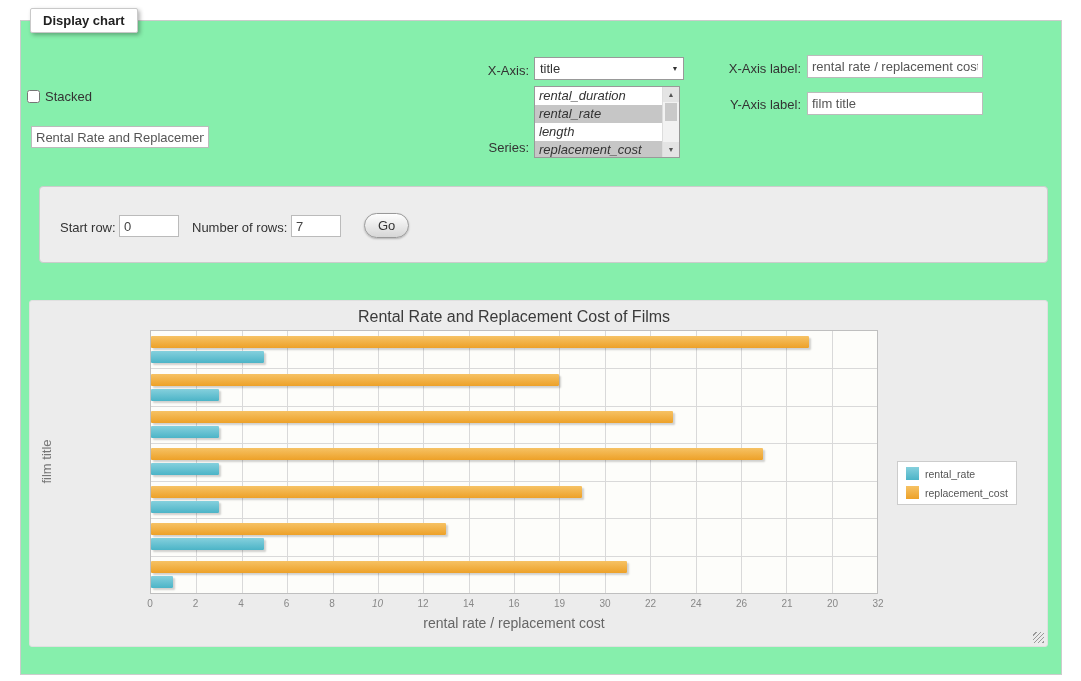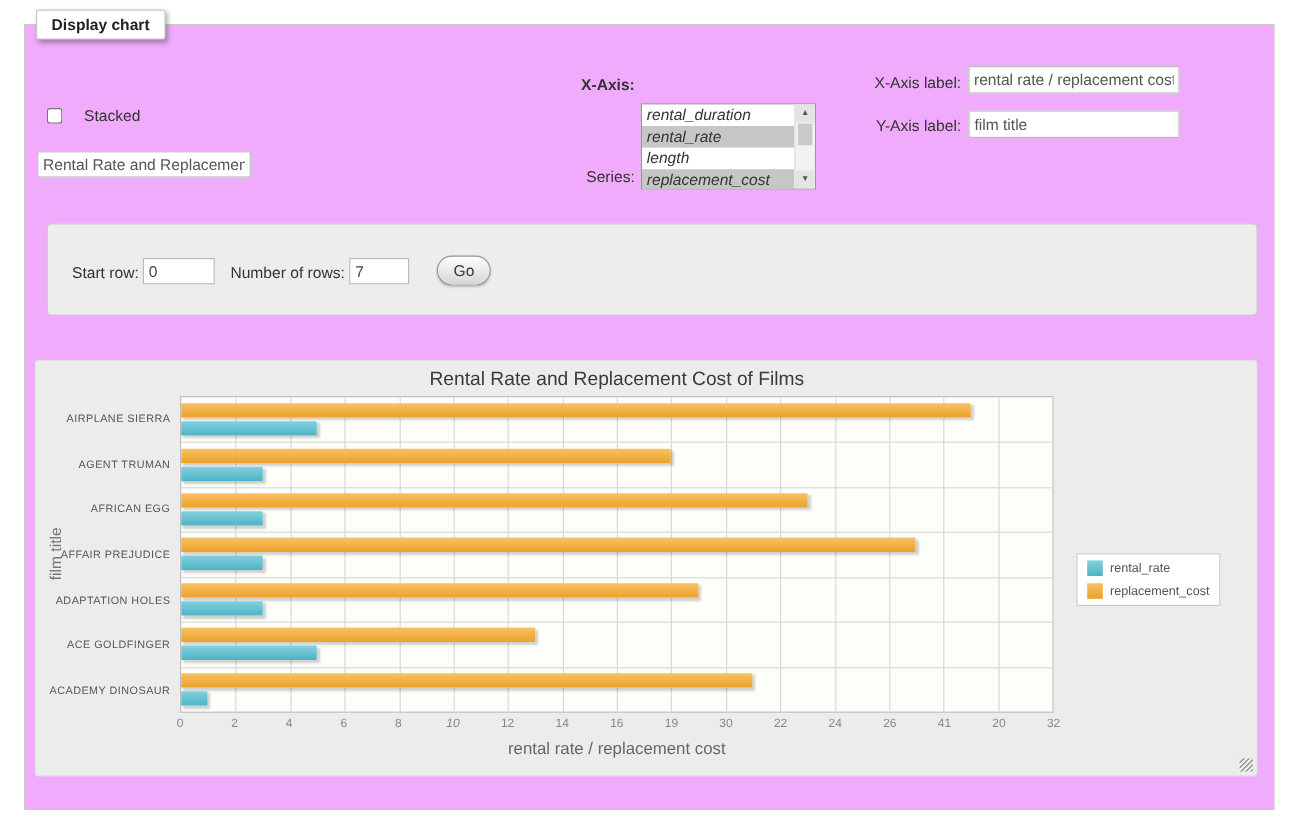"Display chart" .outer-box { background: #f0abfc -> #86efac }
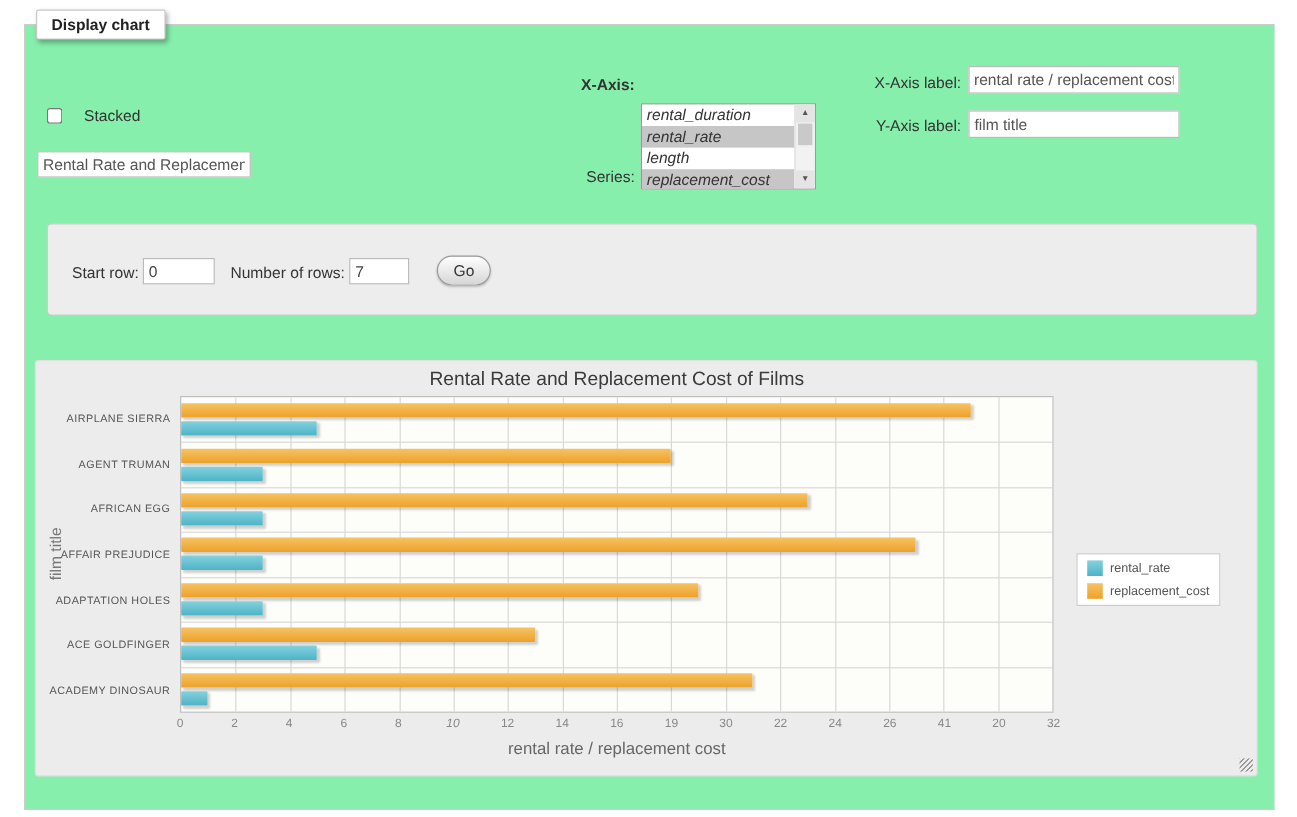"X-Axis:" .x-axis-lbl { font-weight: bold -> none }
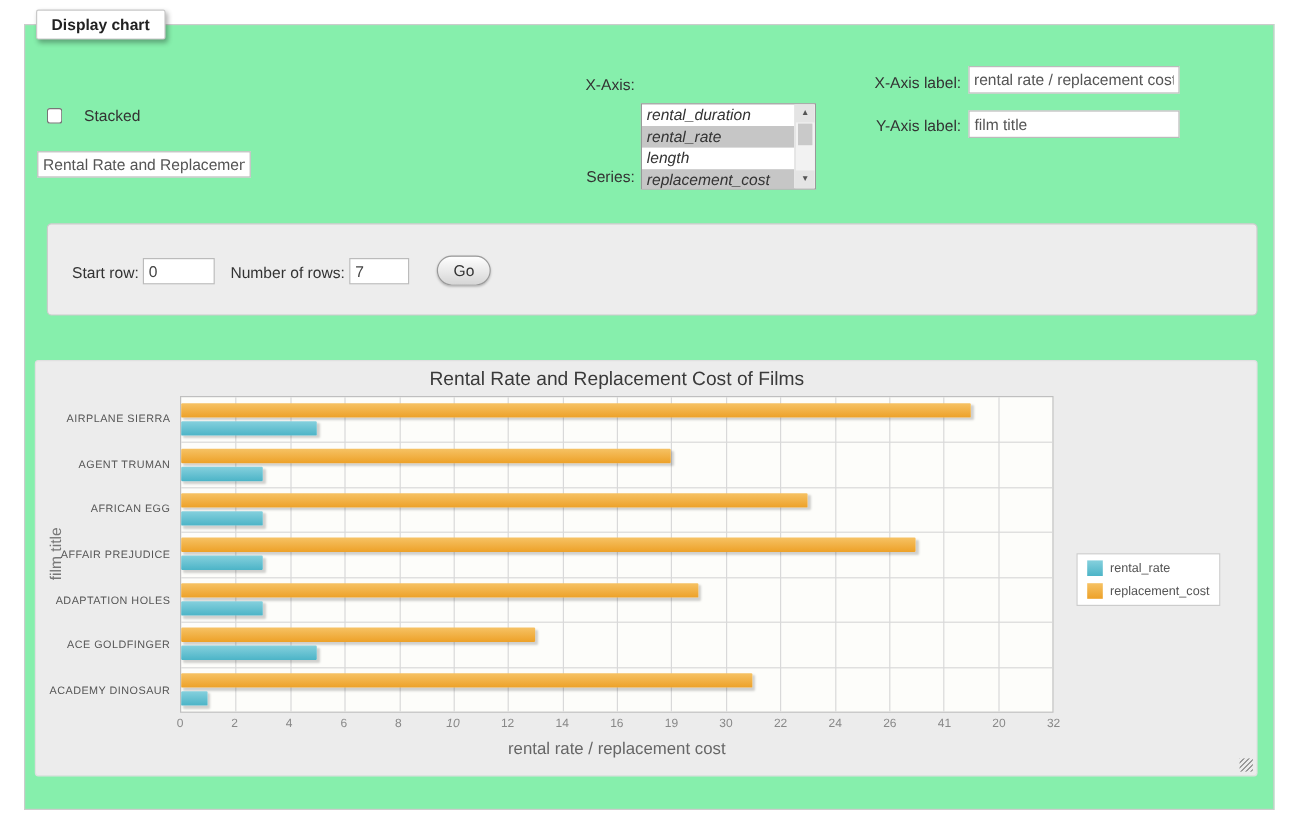"title" div.fake-select { html: none -> <div> <span>title</span> <span>▼</span> </div> }
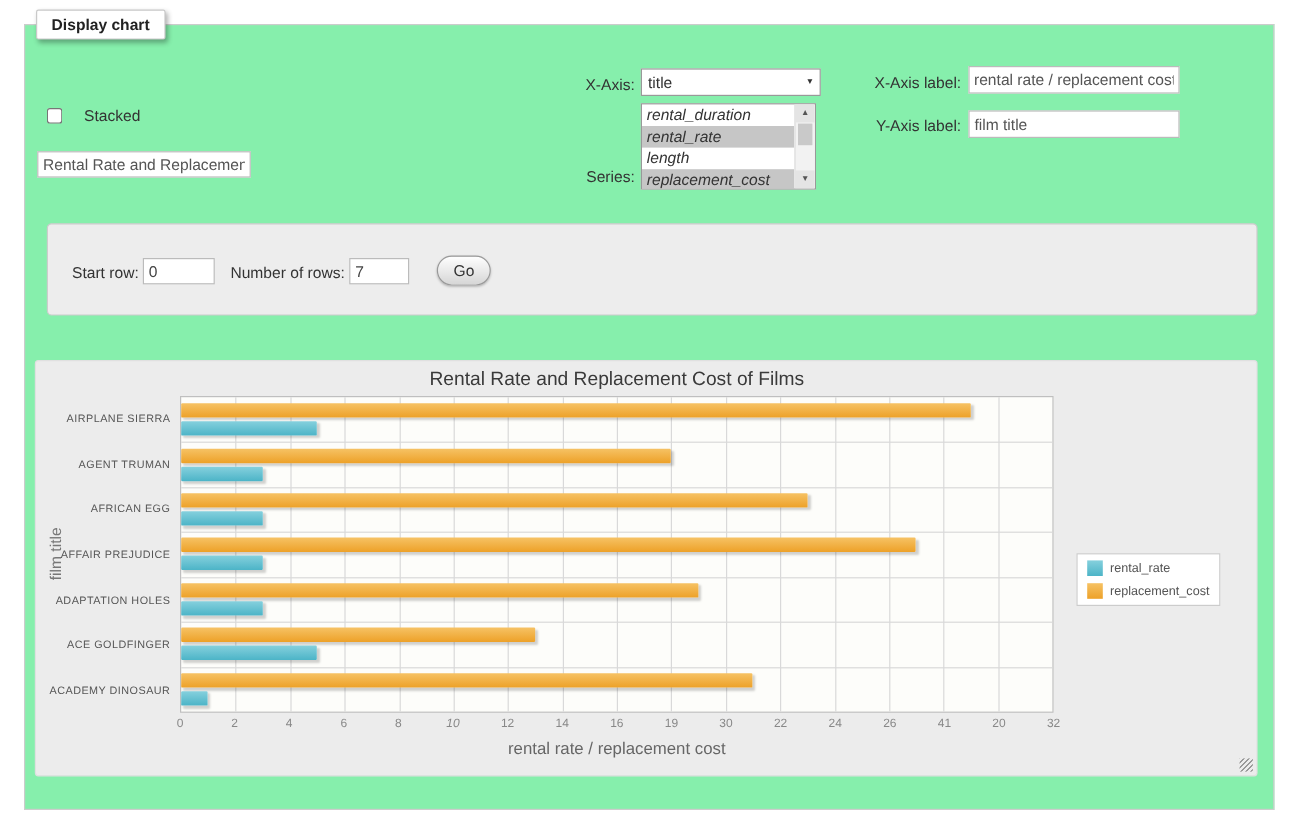"Stacked" .stacked-row { gap: 18px -> 5px; left: 18px -> 6px }
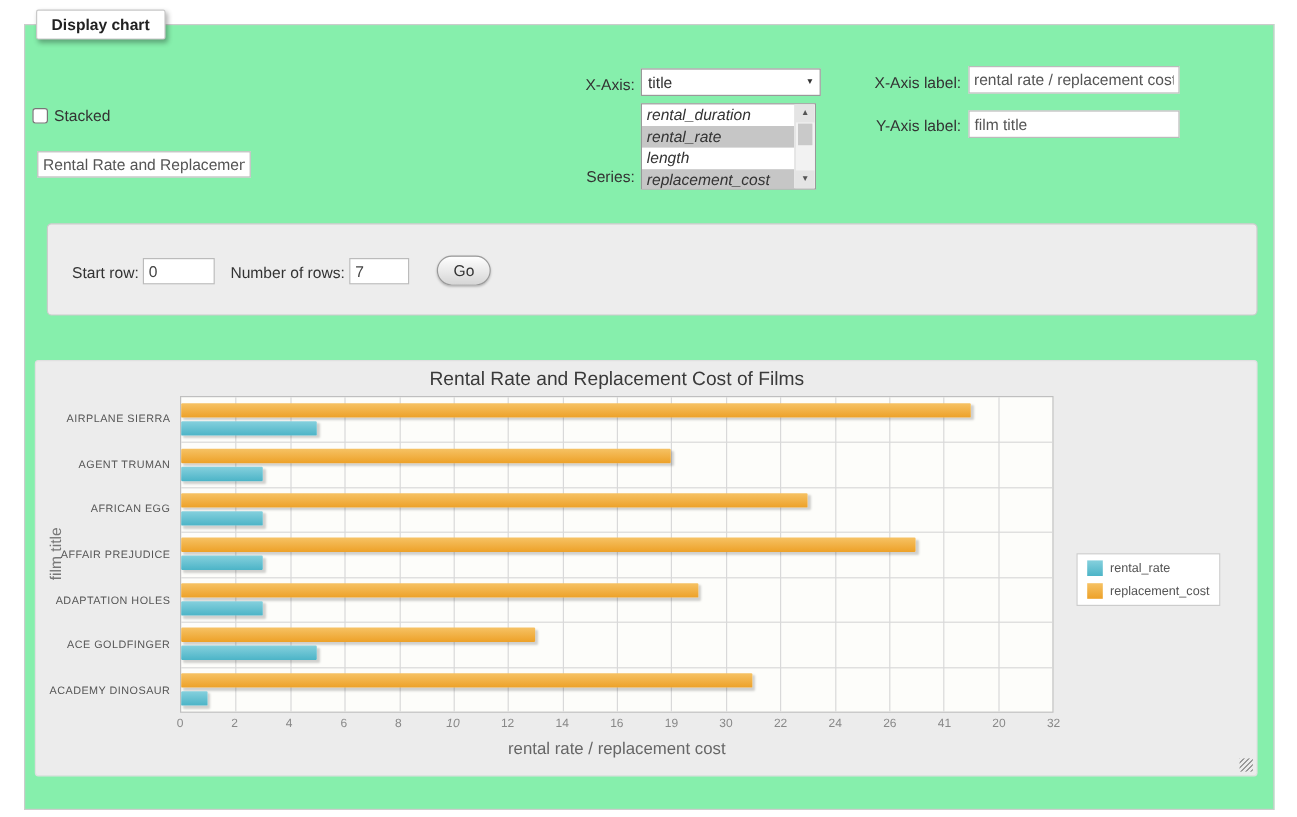"AIRPLANE SIERRA" div.cat-labels { html: <div> <div>AIRPLANE SIERRA</div> <div>AGENT TRUMAN</div> <div>AFRICAN EGG</div> <div>AFFAIR PREJUDICE</div> <div>ADAPTATION HOLES</div> <div>ACE GOLDFINGER</div> <div>ACADEMY DINOSAUR</div> </div> -> none }
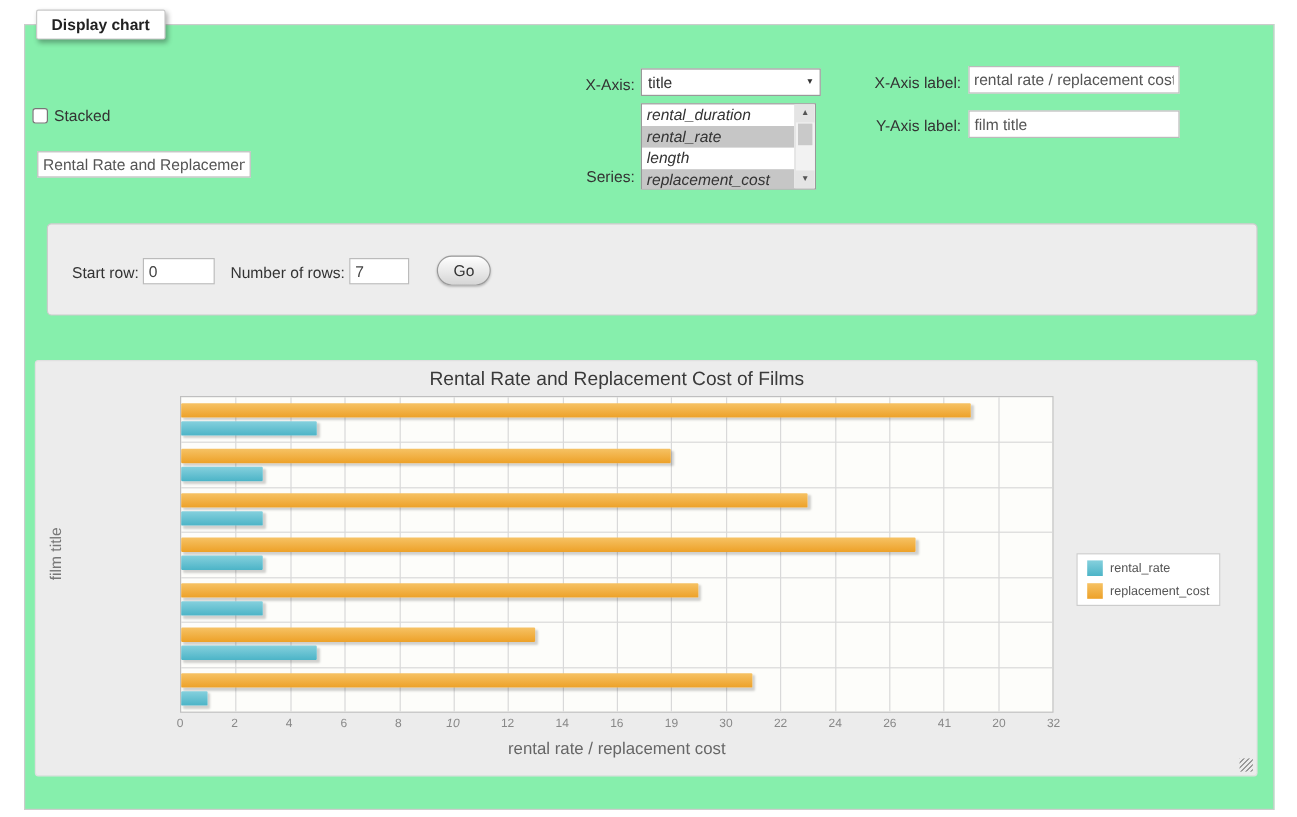"41" div.tick { text: 41 -> 21 }
